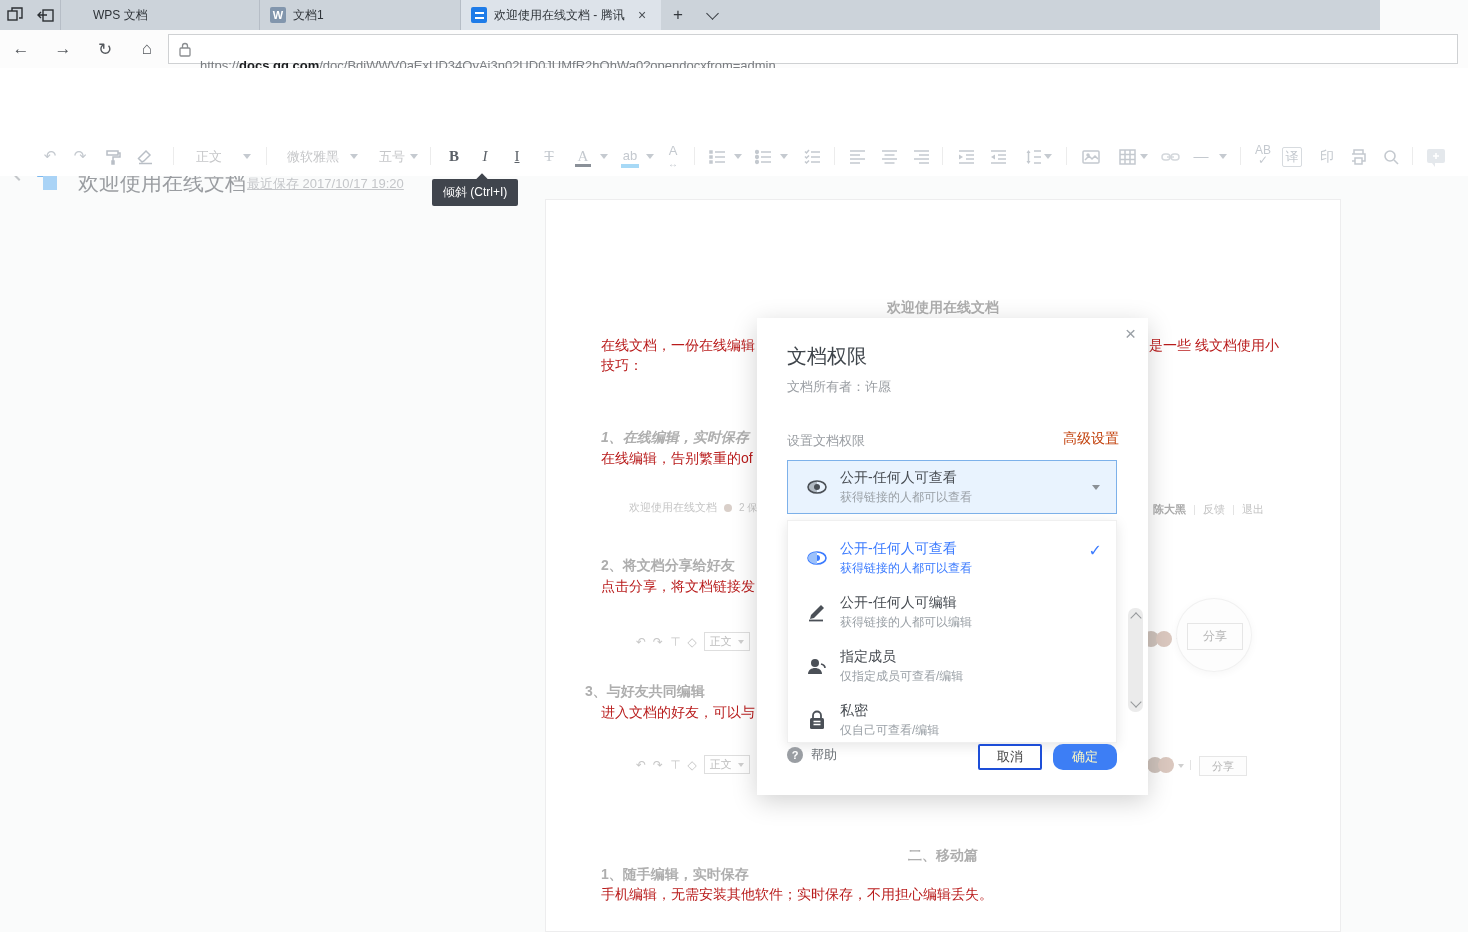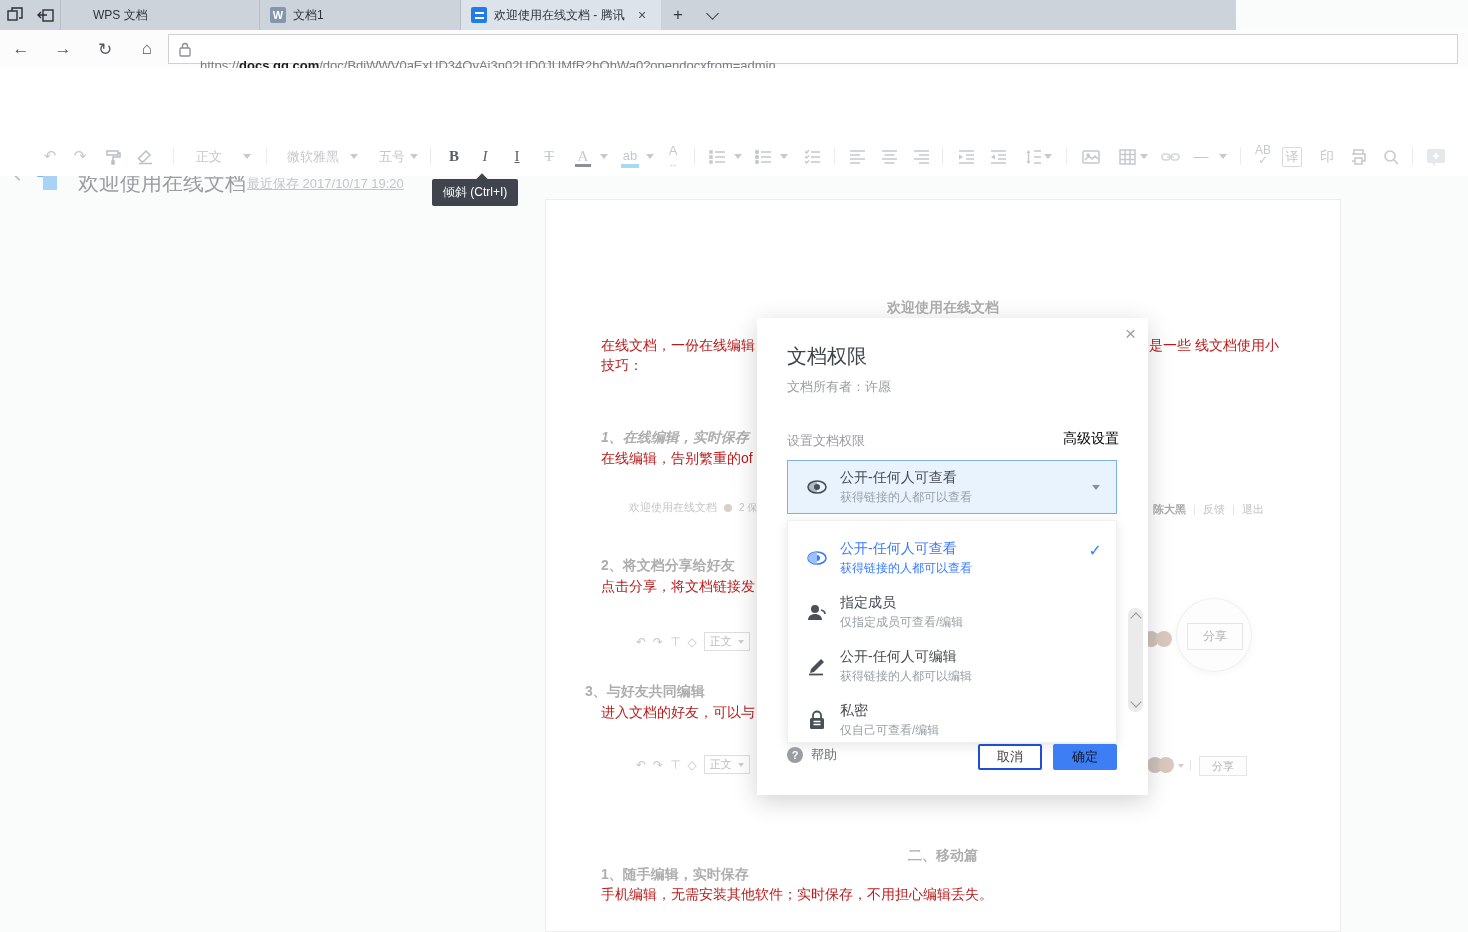"WPS 文档" .tabbar { width: 1236px -> 1380px }
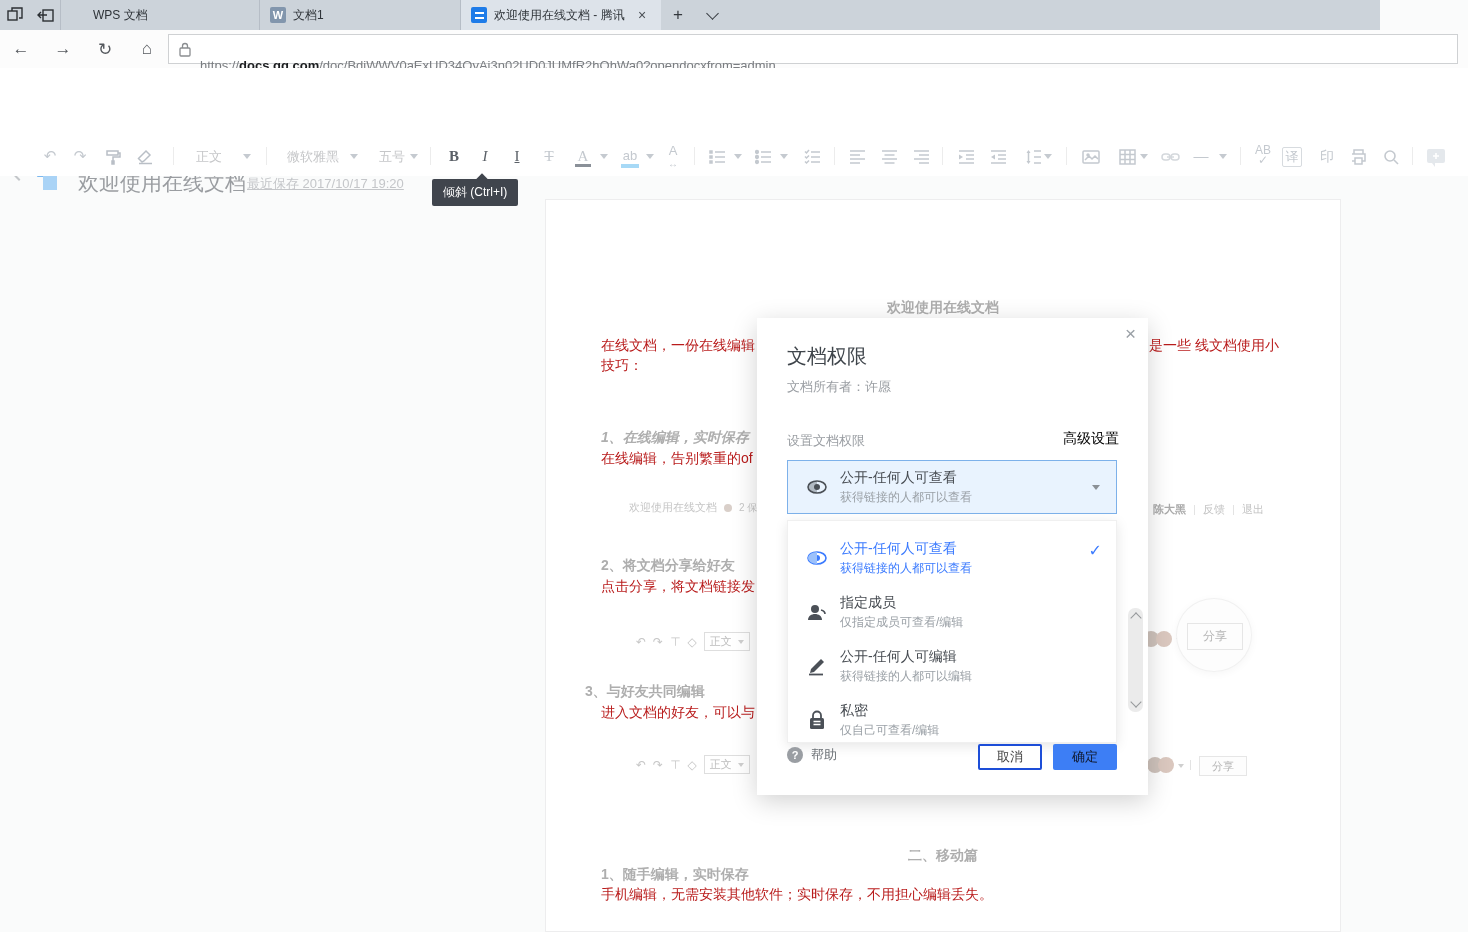"高级设置" .mlink { color: #000000 -> #c2410c }
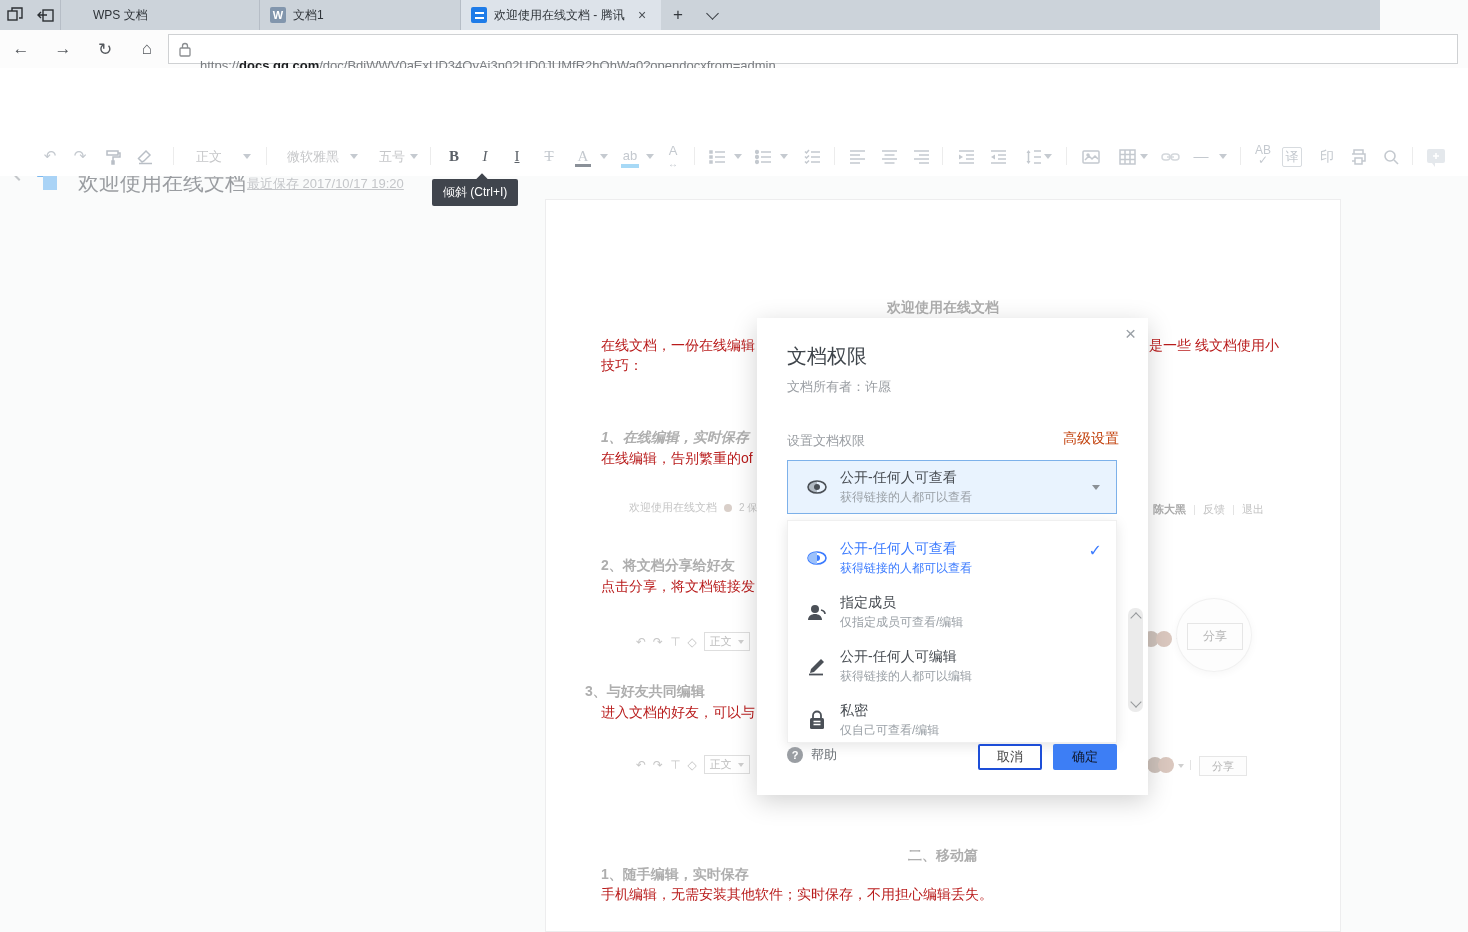"指定成员" div.orow { order: before "公开-任何人可编辑" -> after "公开-任何人可编辑" }
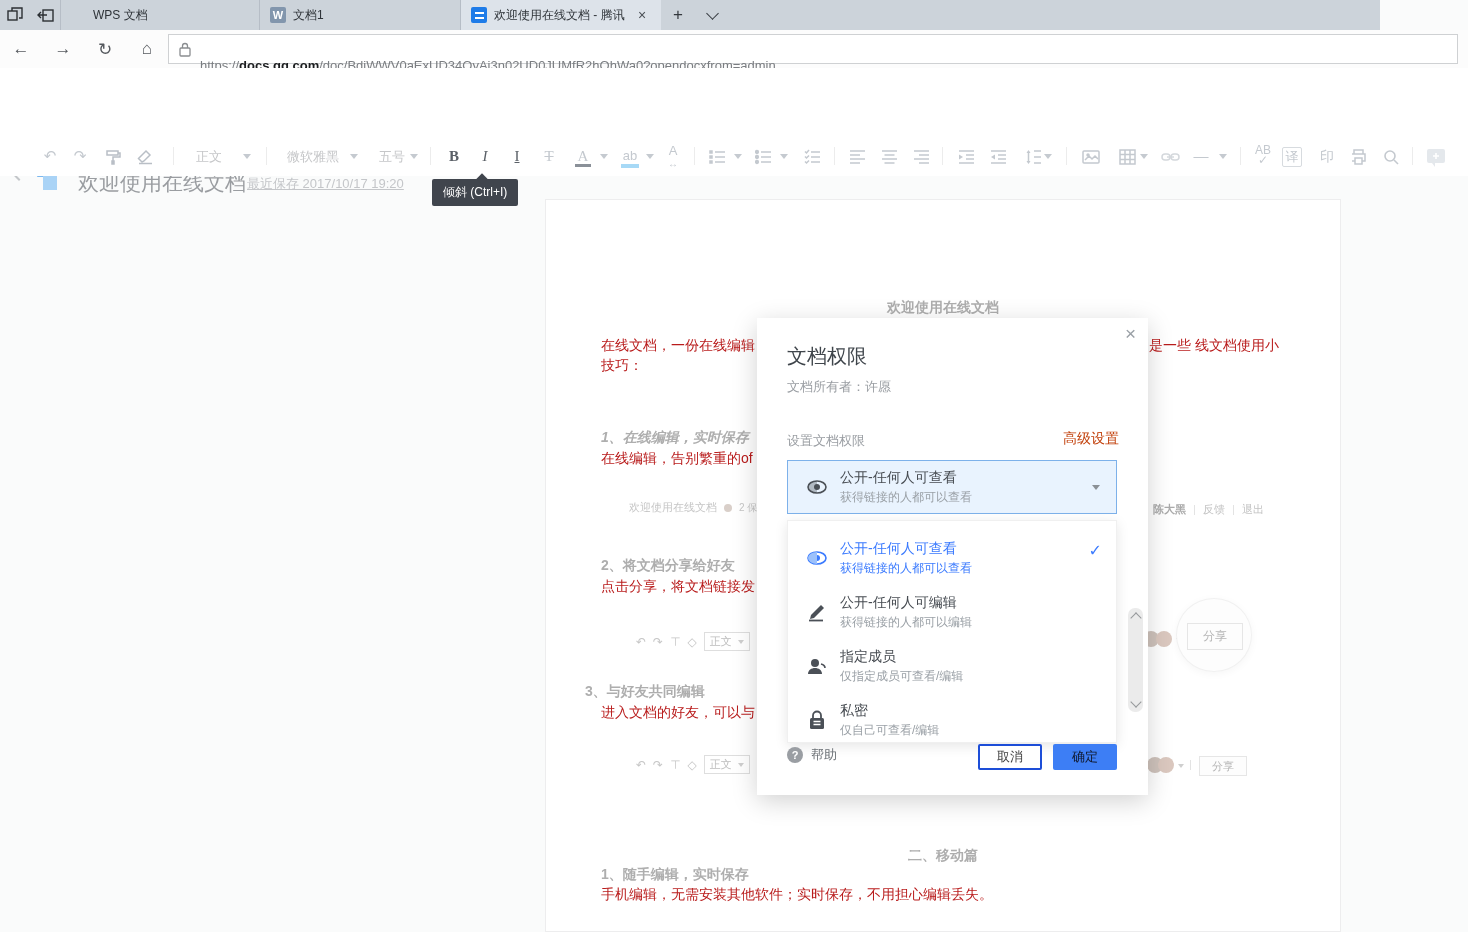"确定" .btn.ok { border-radius: none -> 10px; color: #0f172a -> #fef9c3 }
